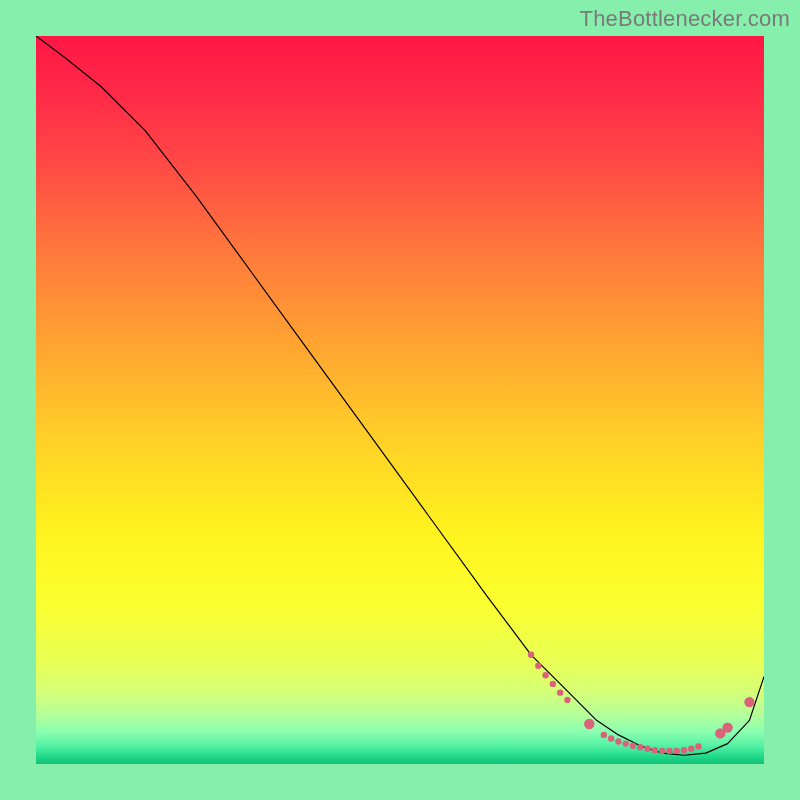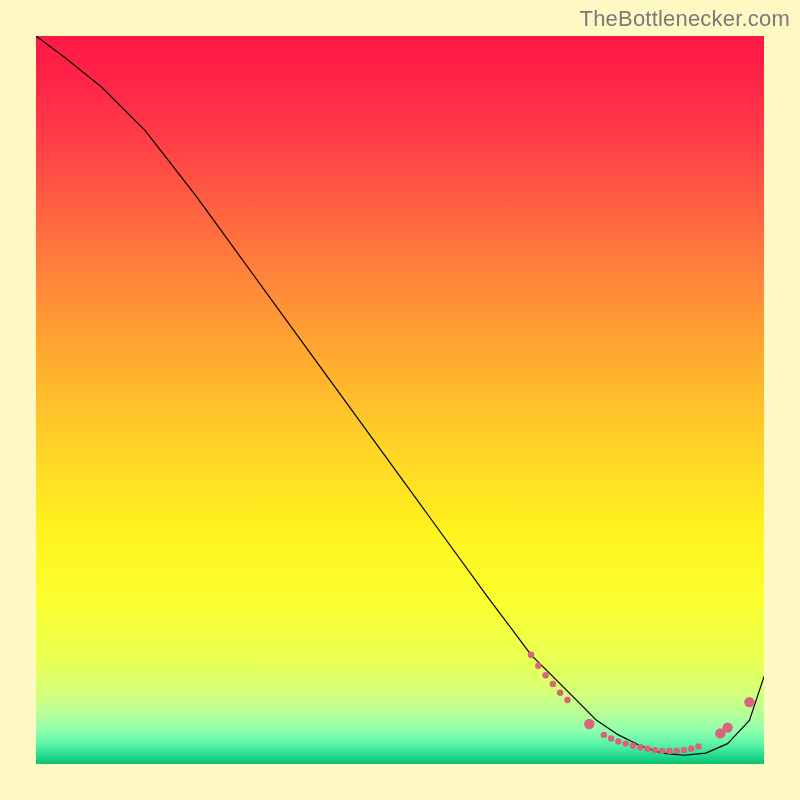"TheBottlenecker.com" .frame { background: #fef9c3 -> #86efac }
